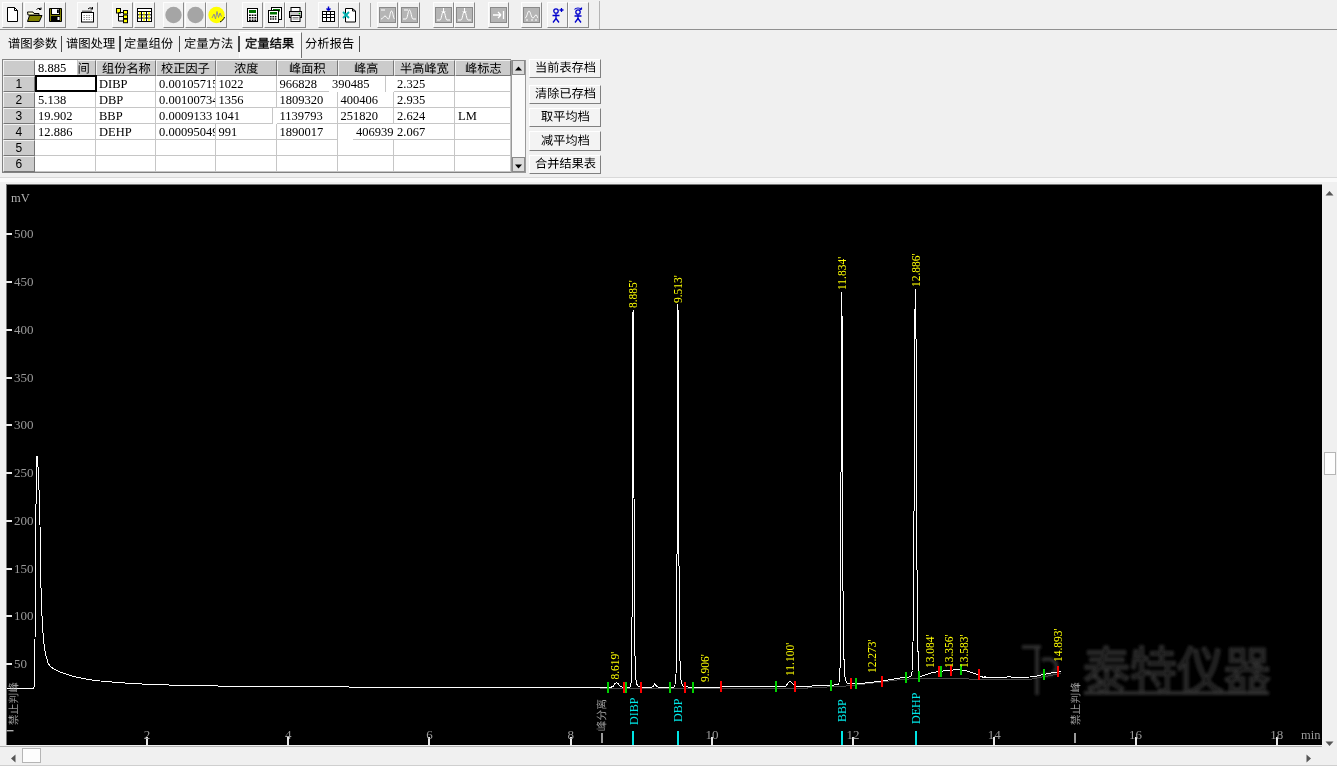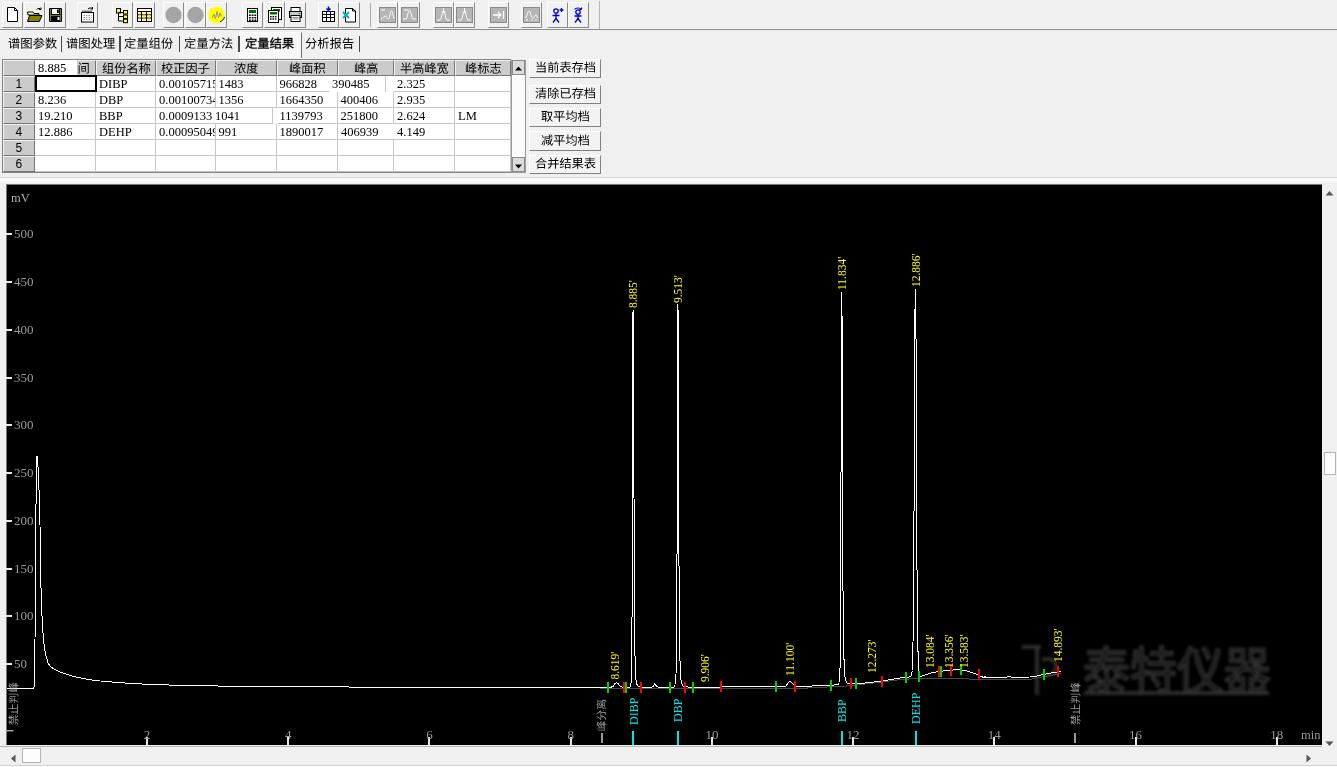"1483" div.cell { text: 1483 -> 1022 }
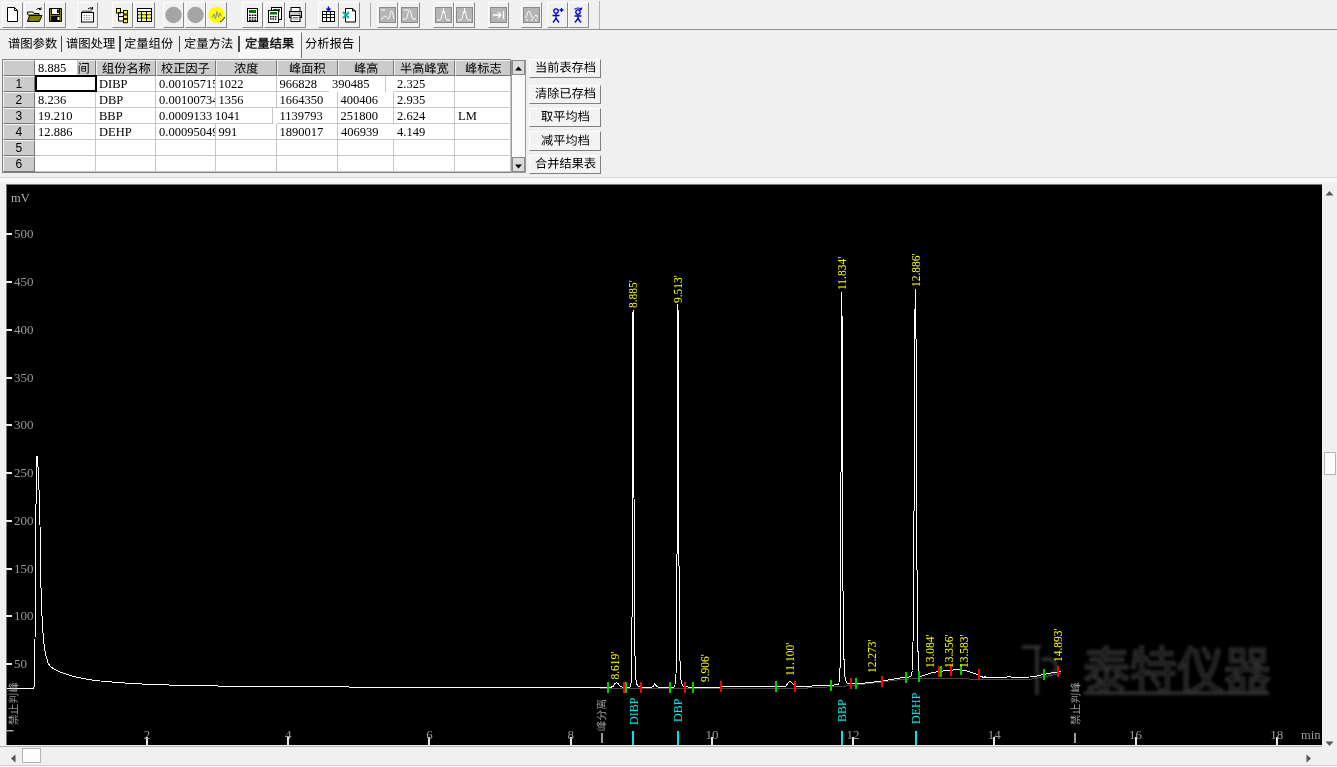"8.236" div.cell { text: 8.236 -> 5.138 }
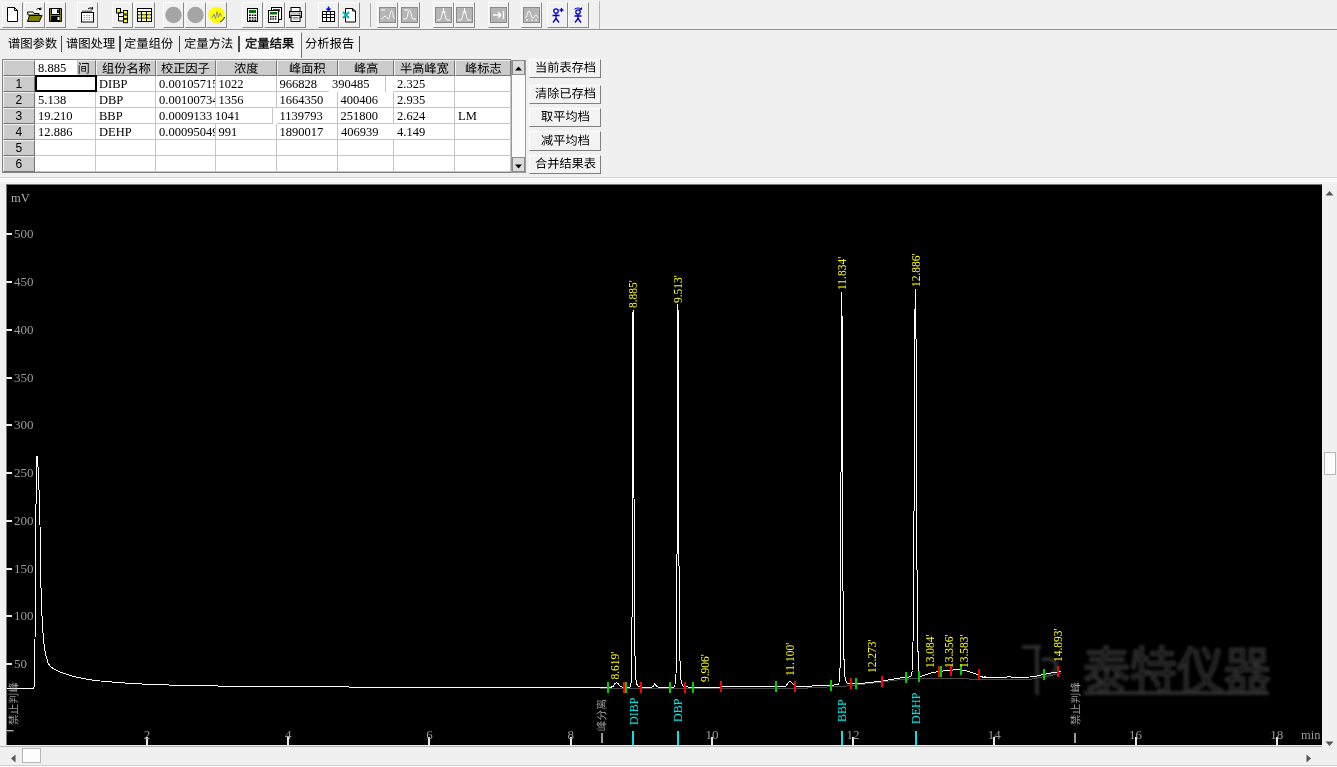"1664350" div.cell { text: 1664350 -> 1809320 }
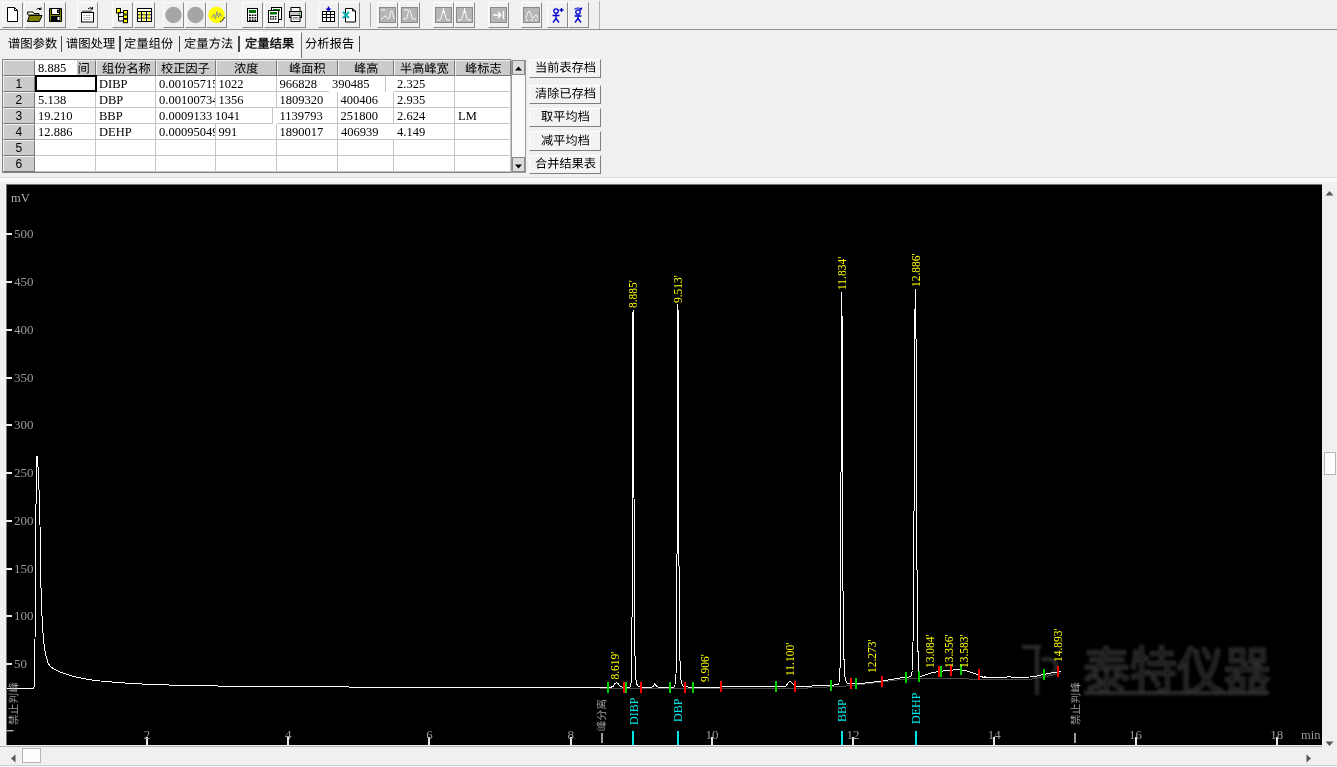"19.210" div.cell { text: 19.210 -> 19.902 }
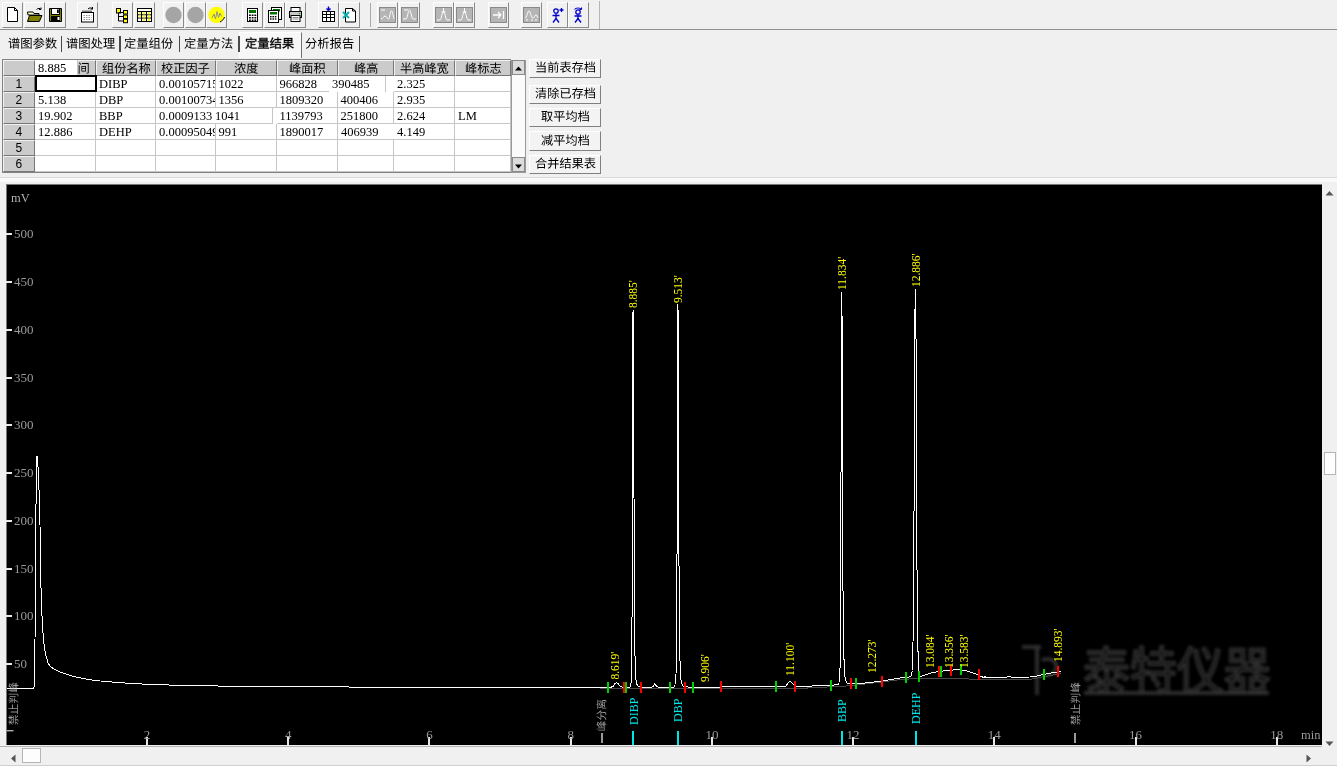"251800" div.cell { text: 251800 -> 251820 }
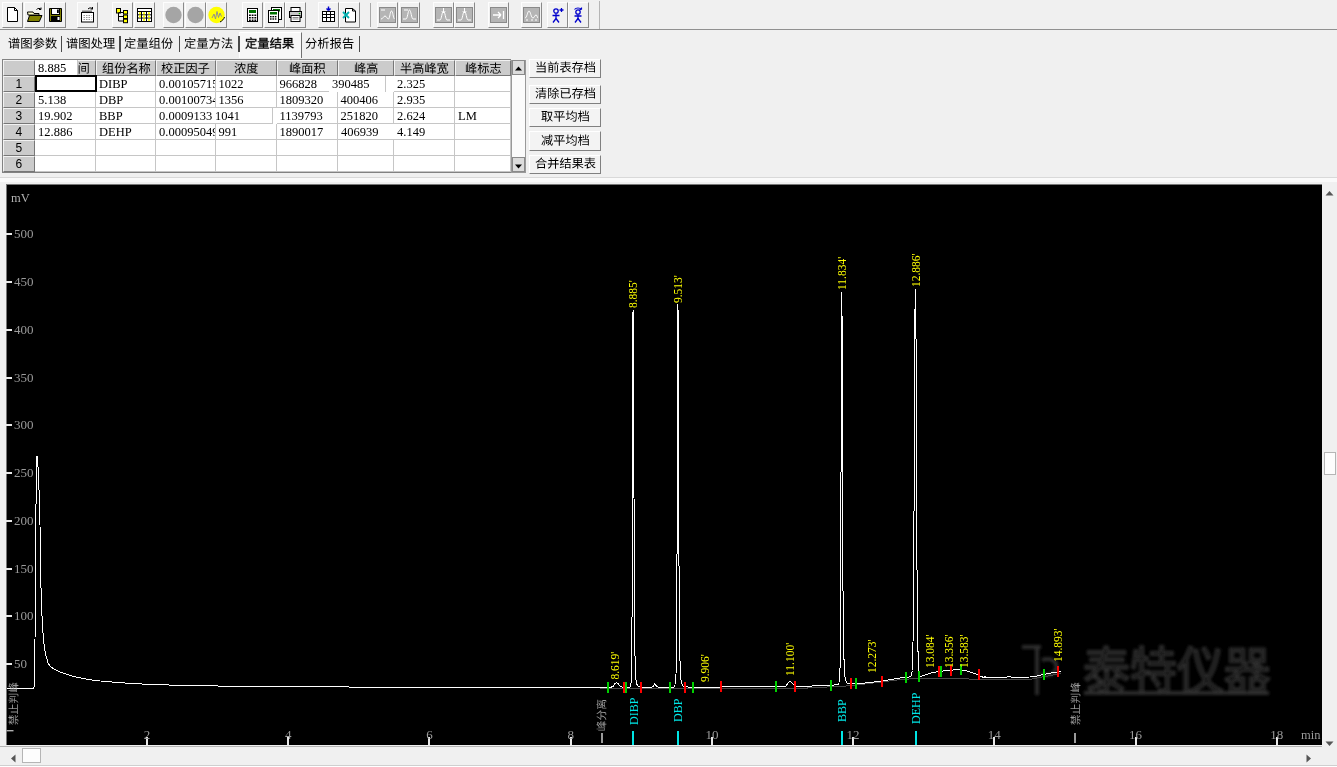"406939" div.cell { left: 338px -> 353px }
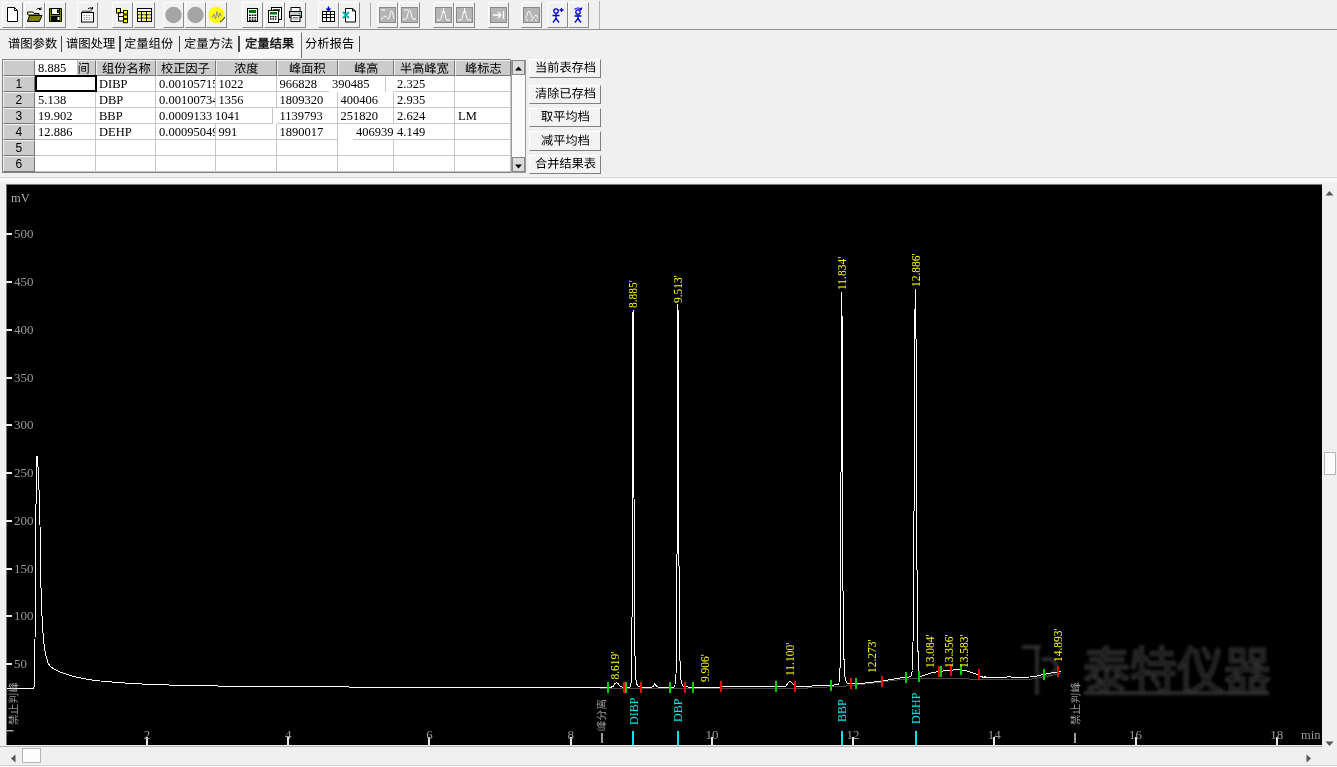"4.149" div.cell { text: 4.149 -> 2.067 }
